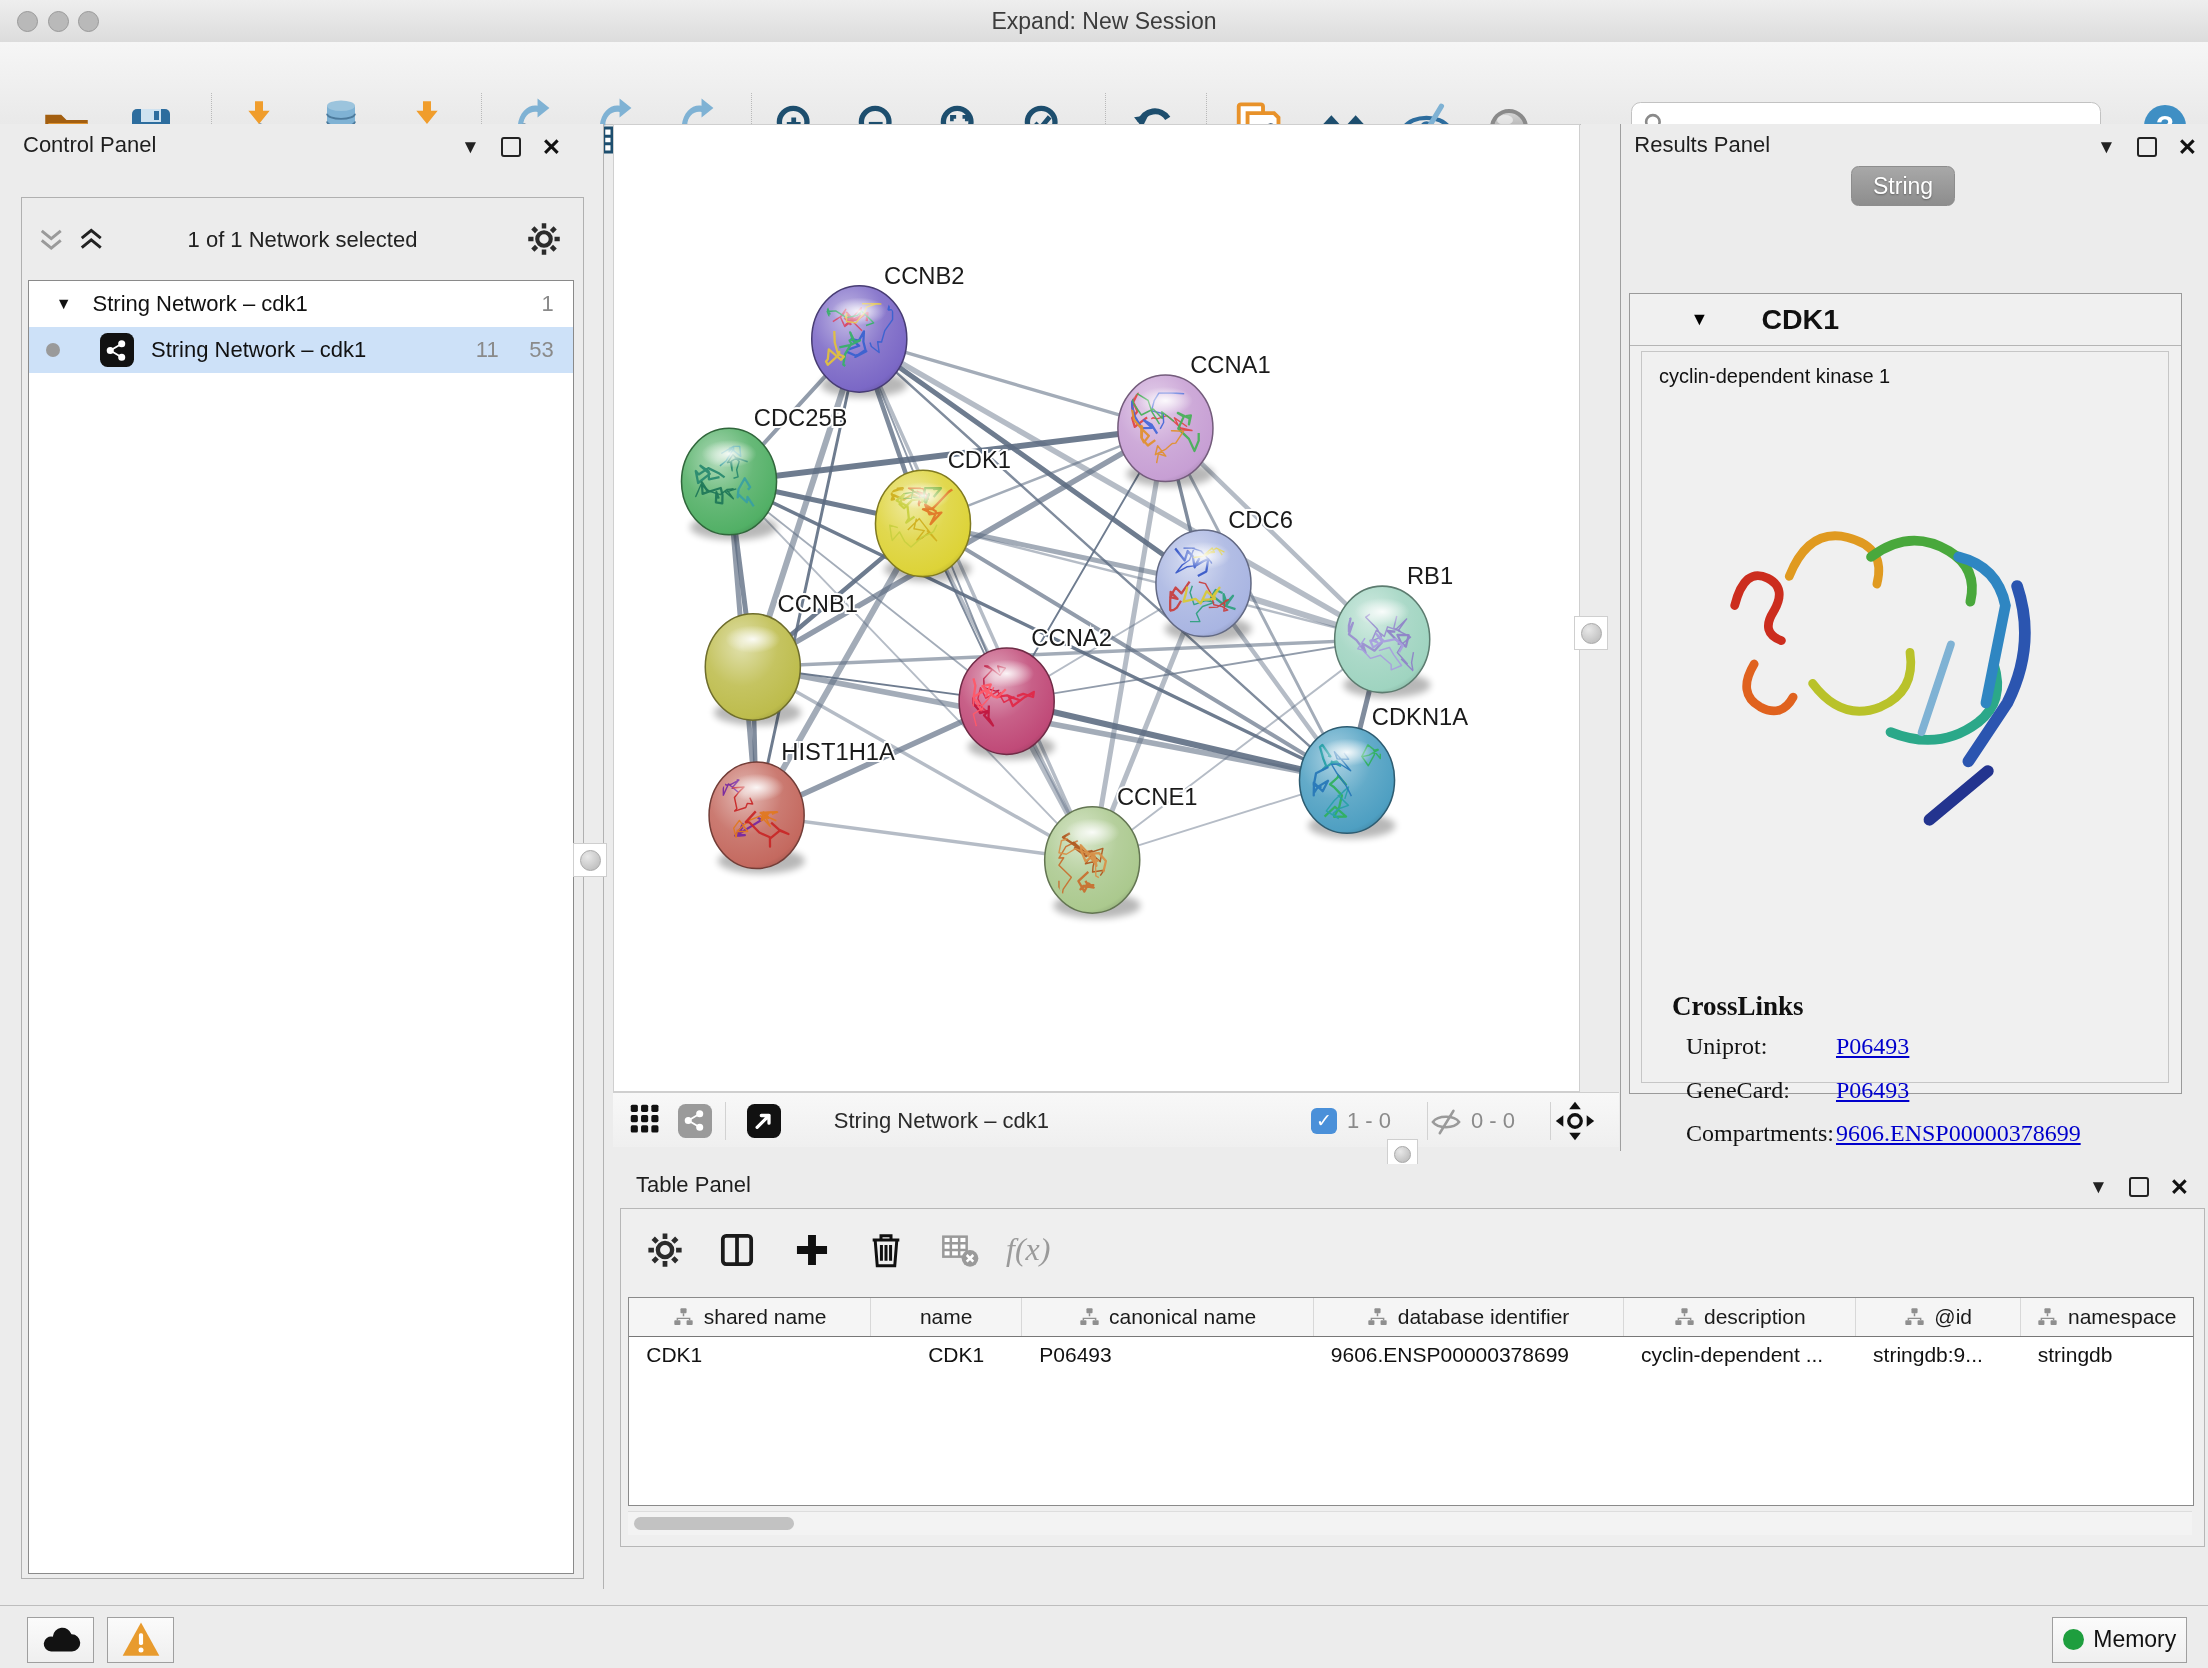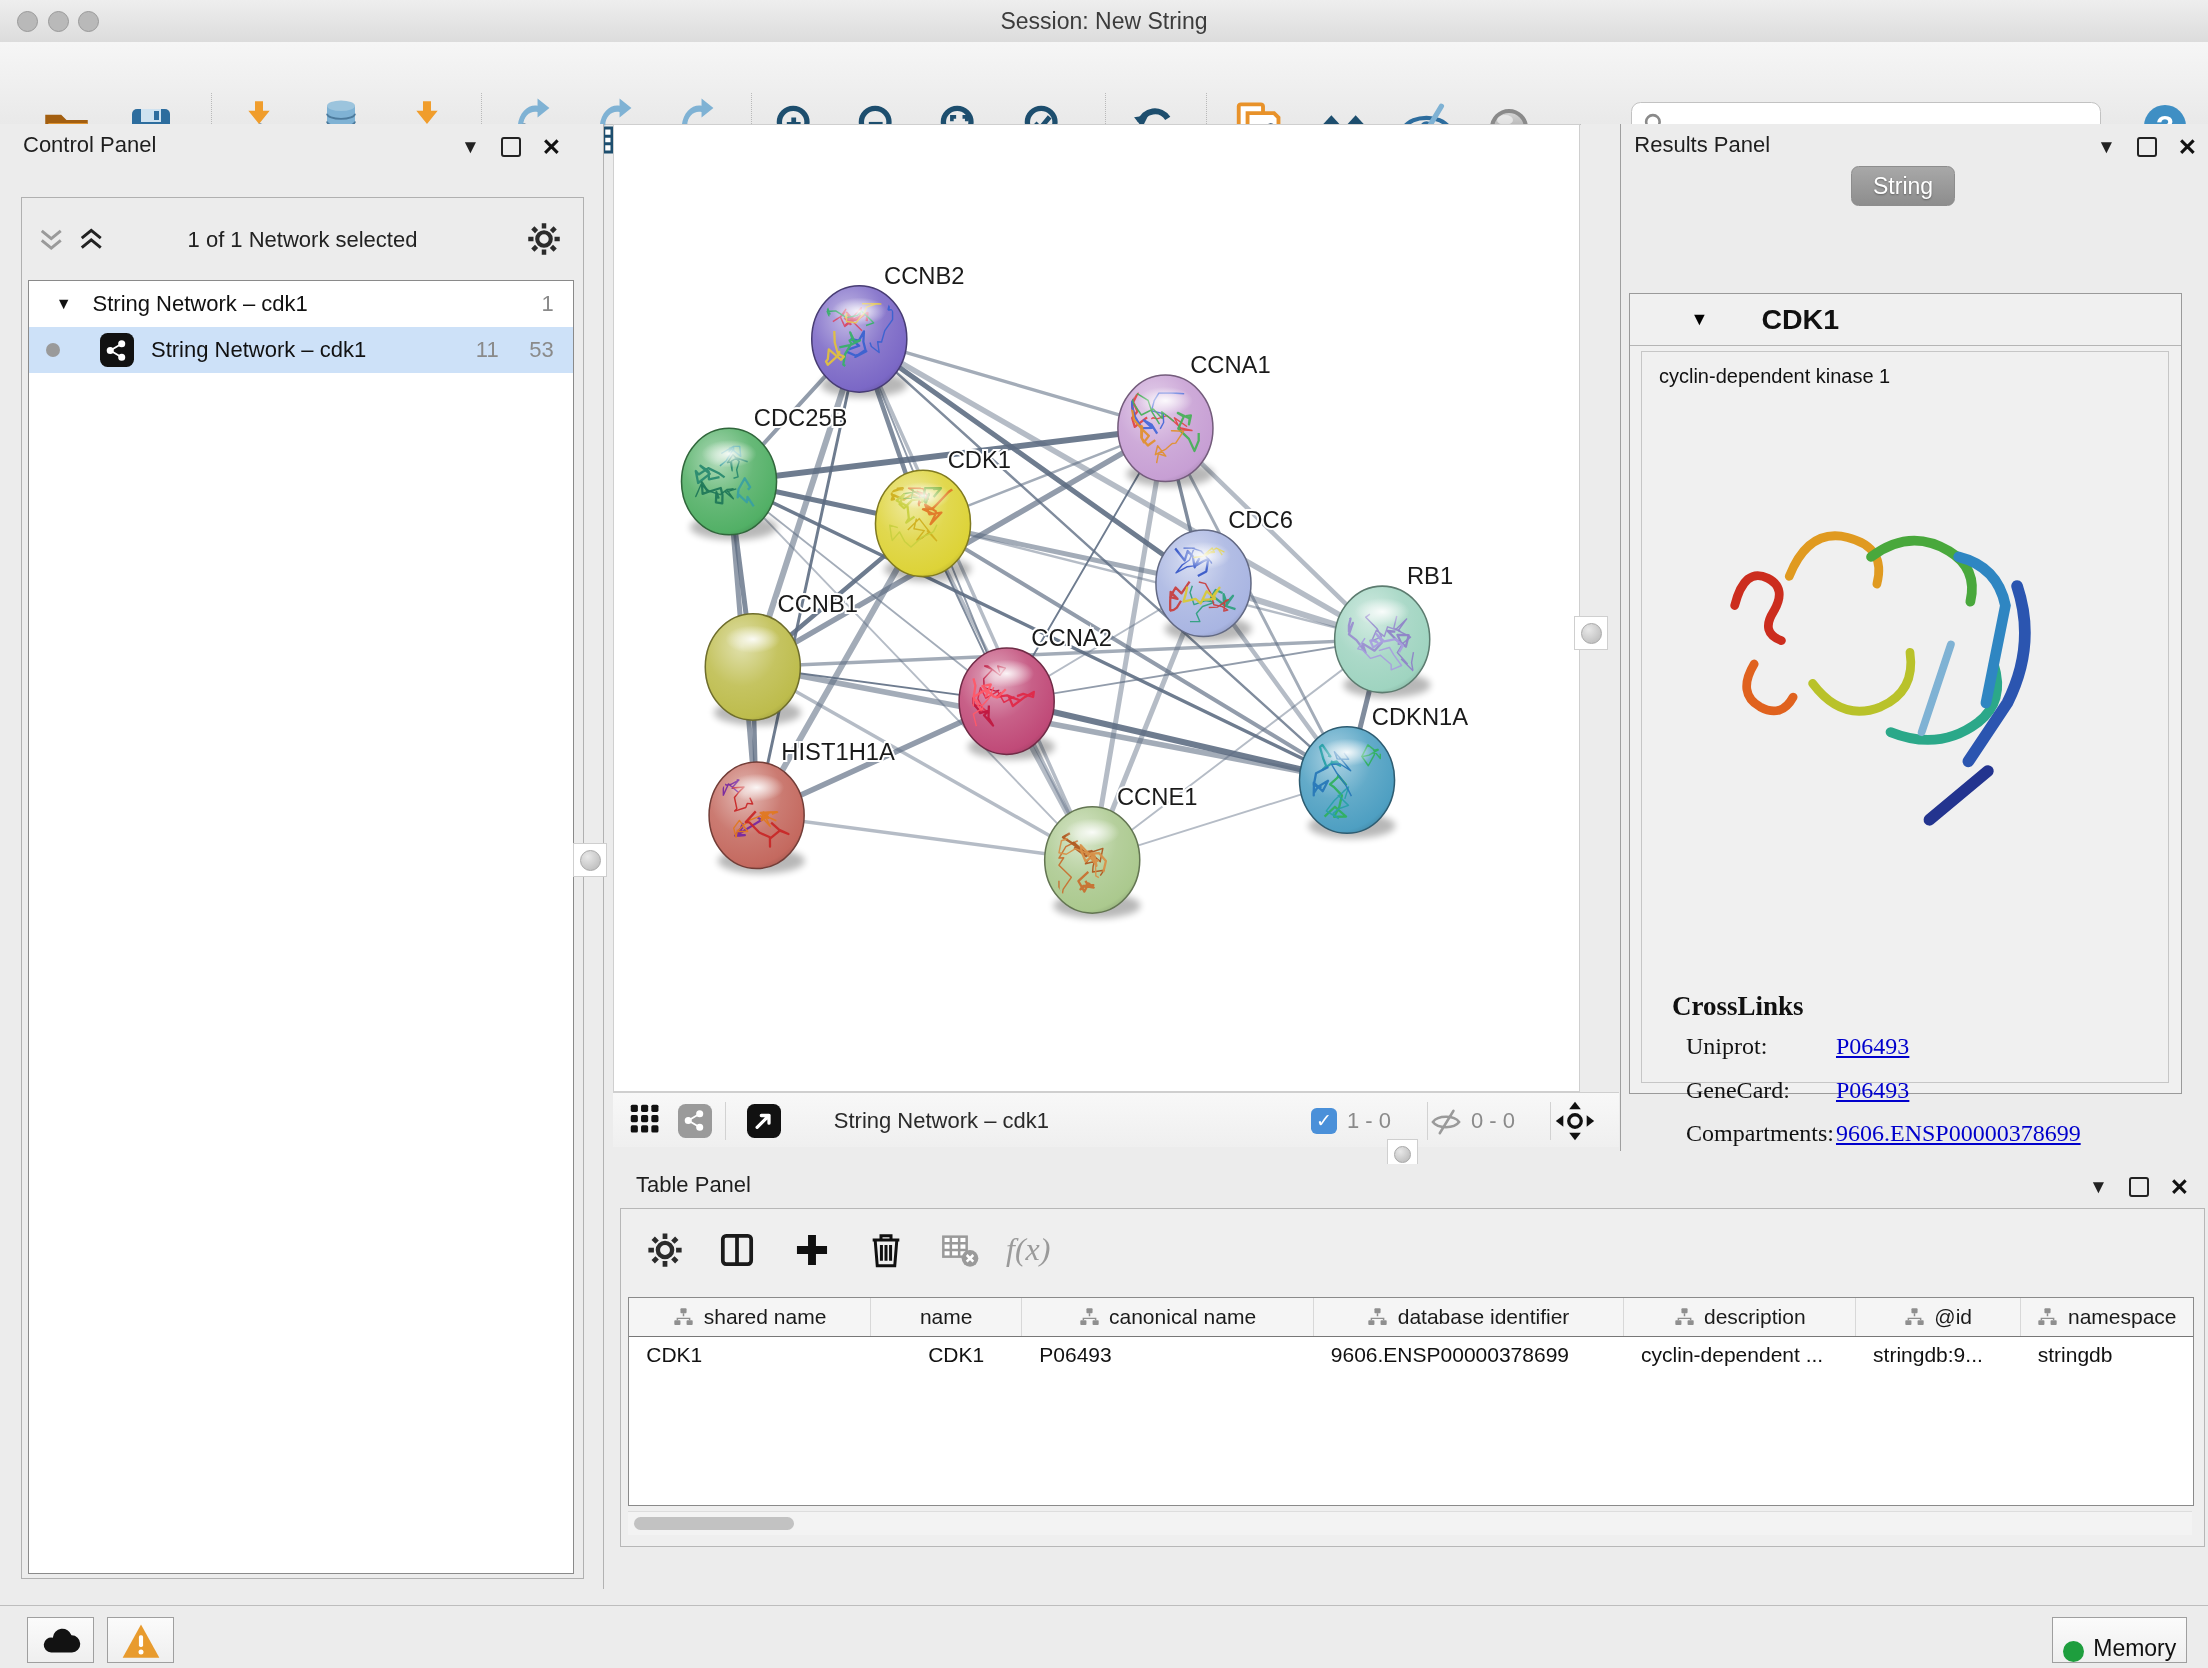"Session: New String" div { text: Session: New String -> Expand: New Session }
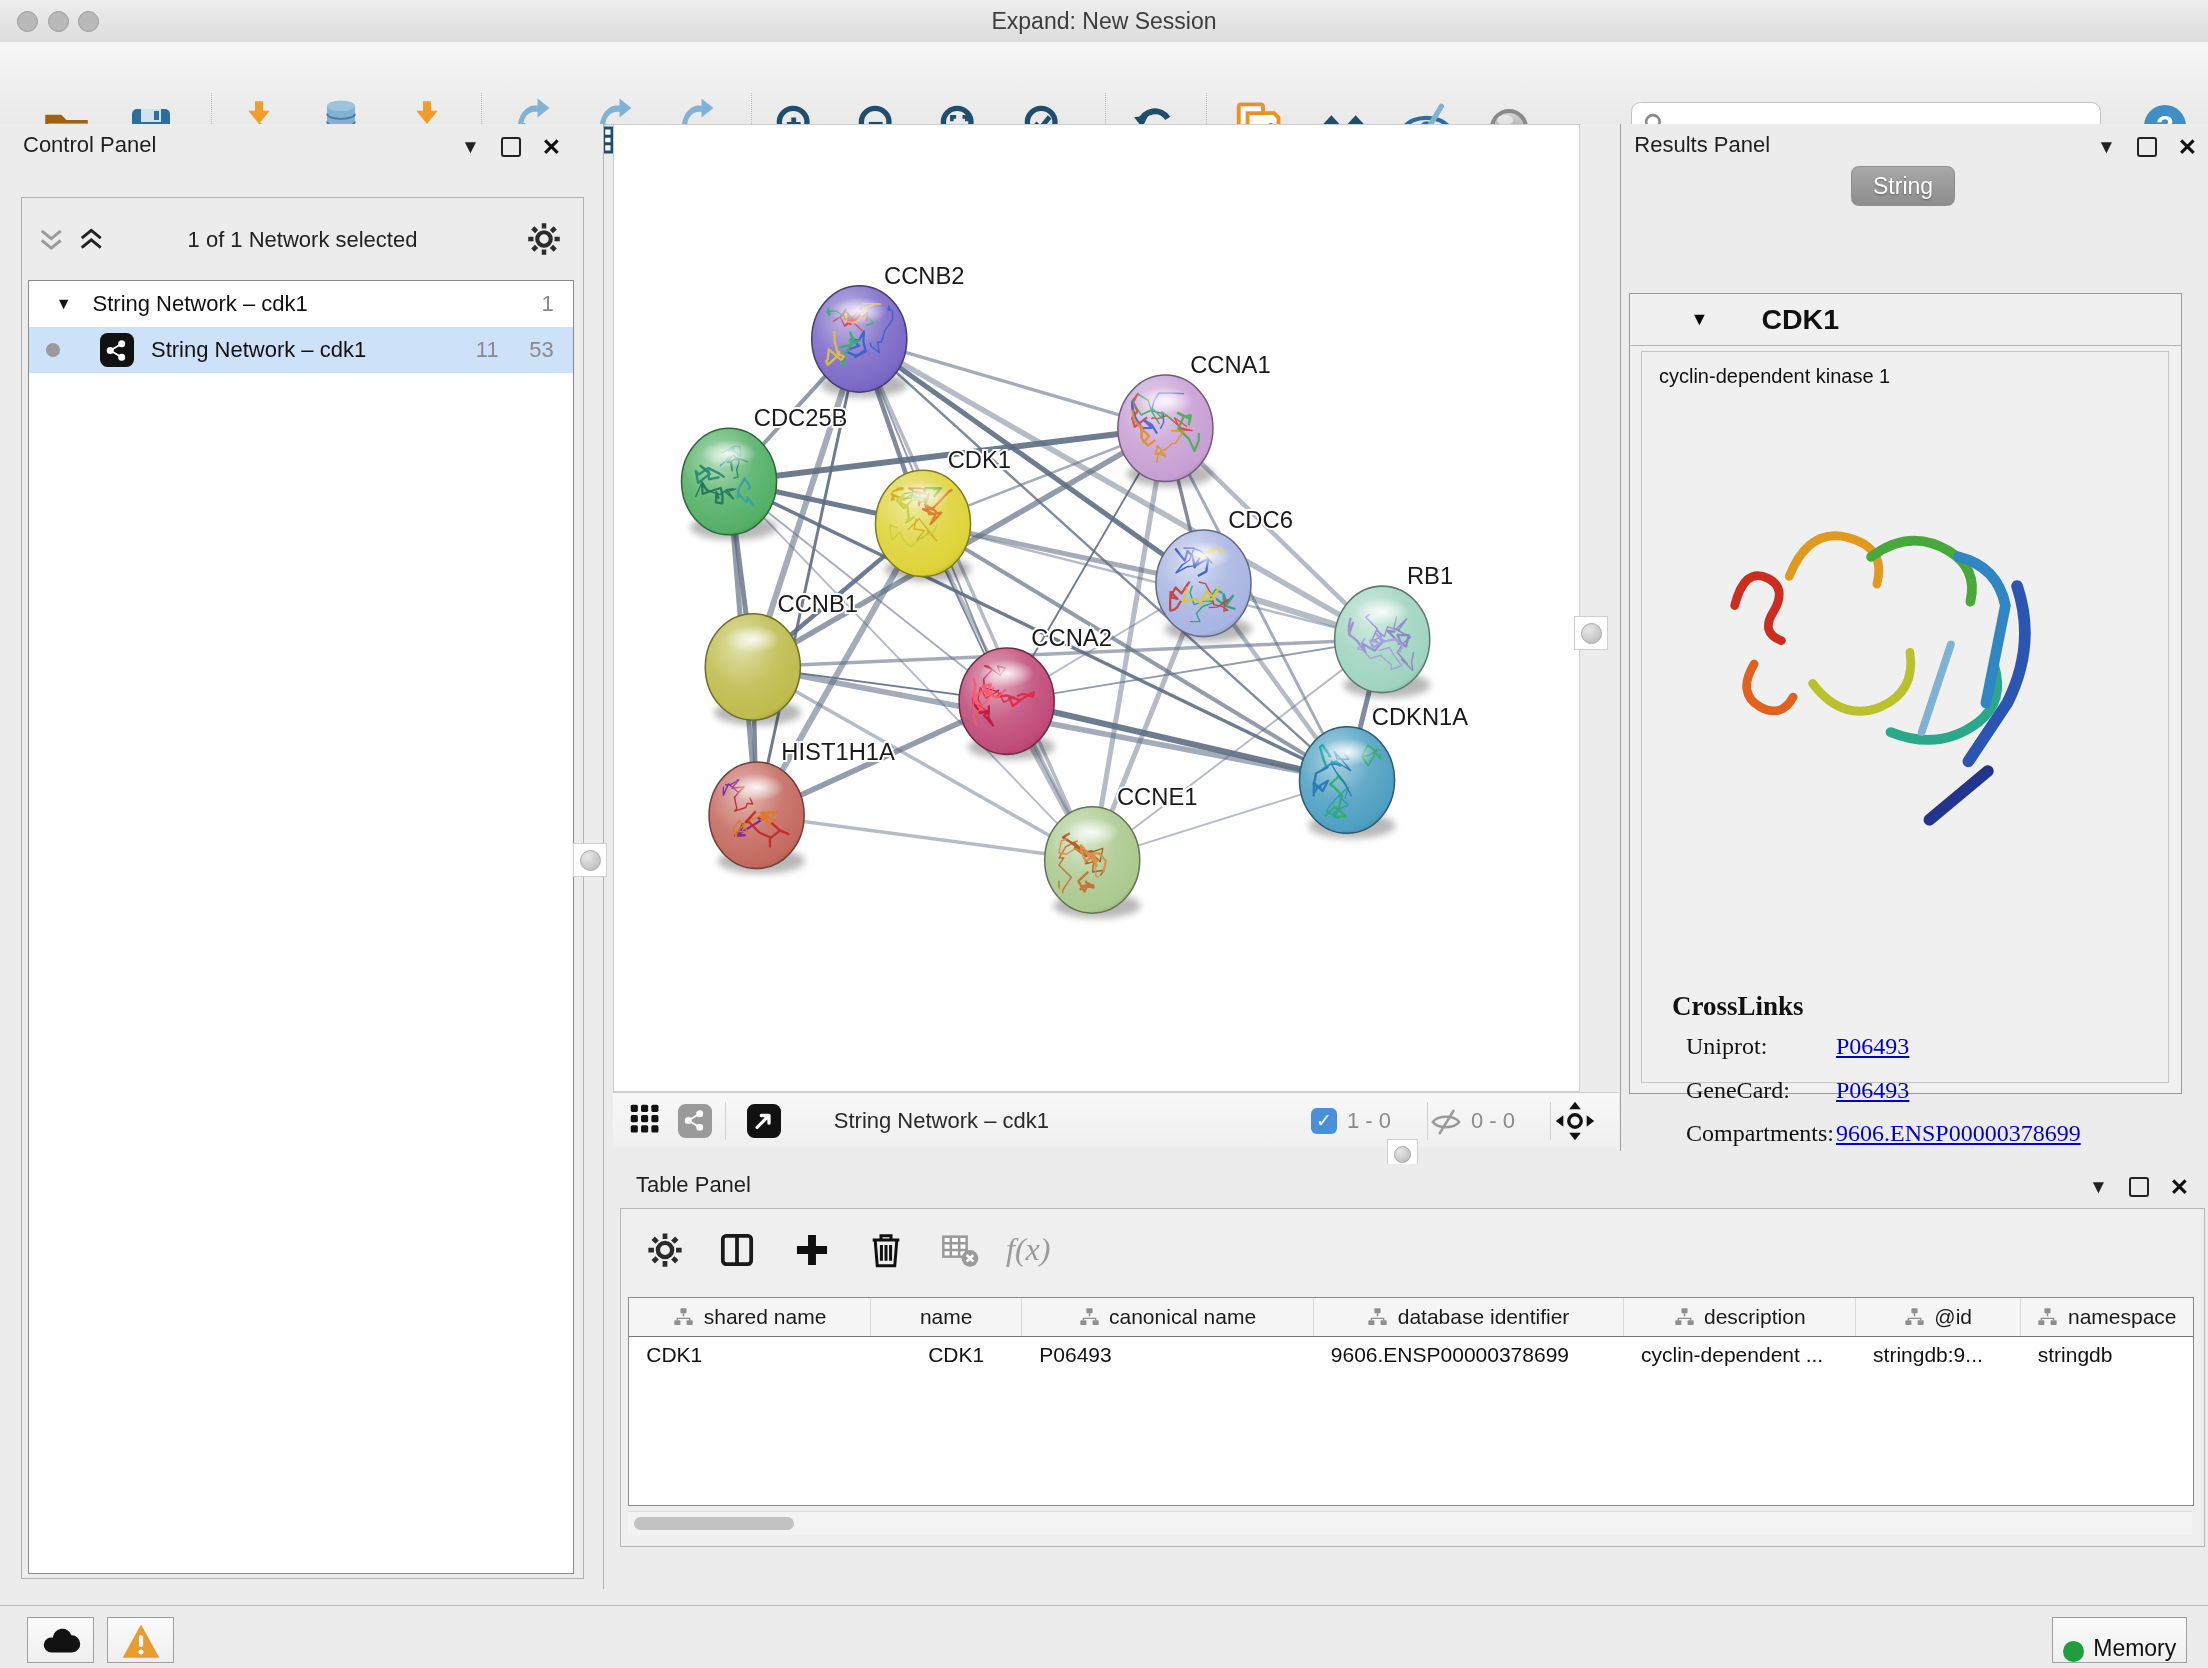"Memory" .bbtn { align-items: flex-end -> center }
